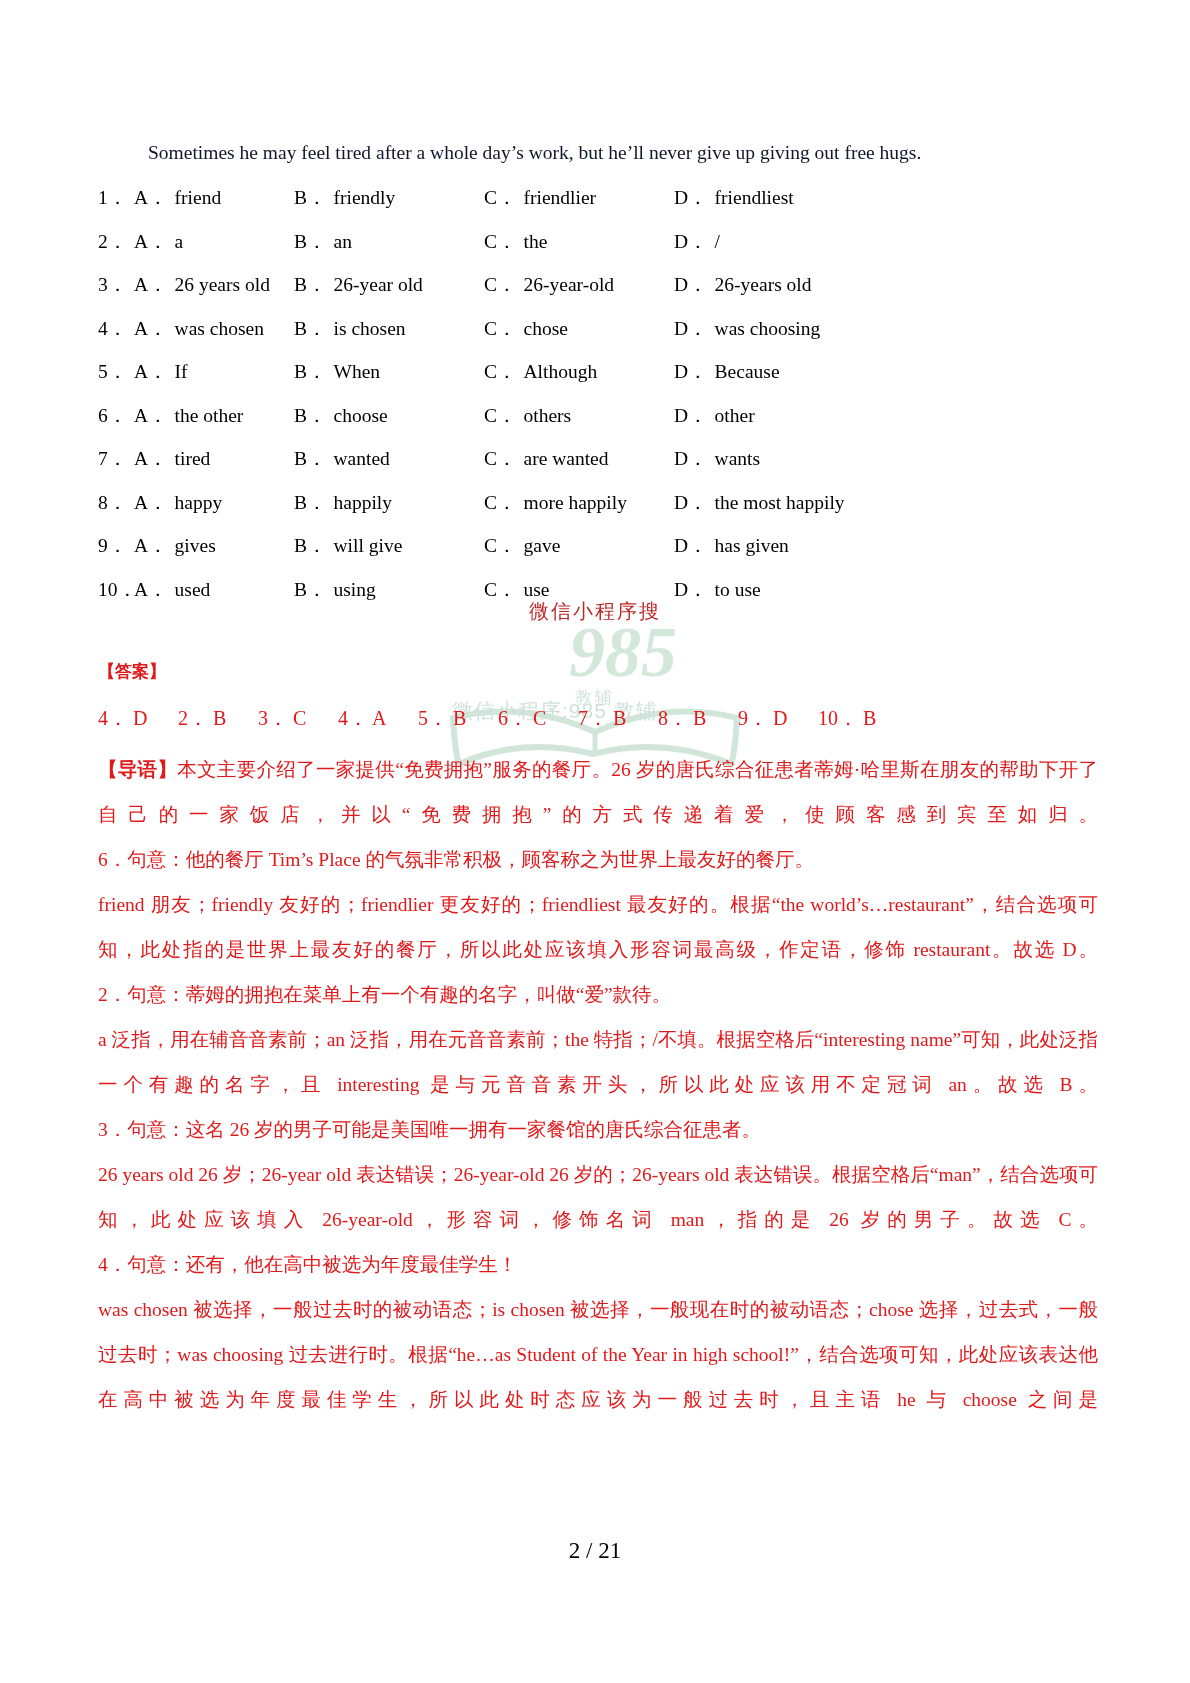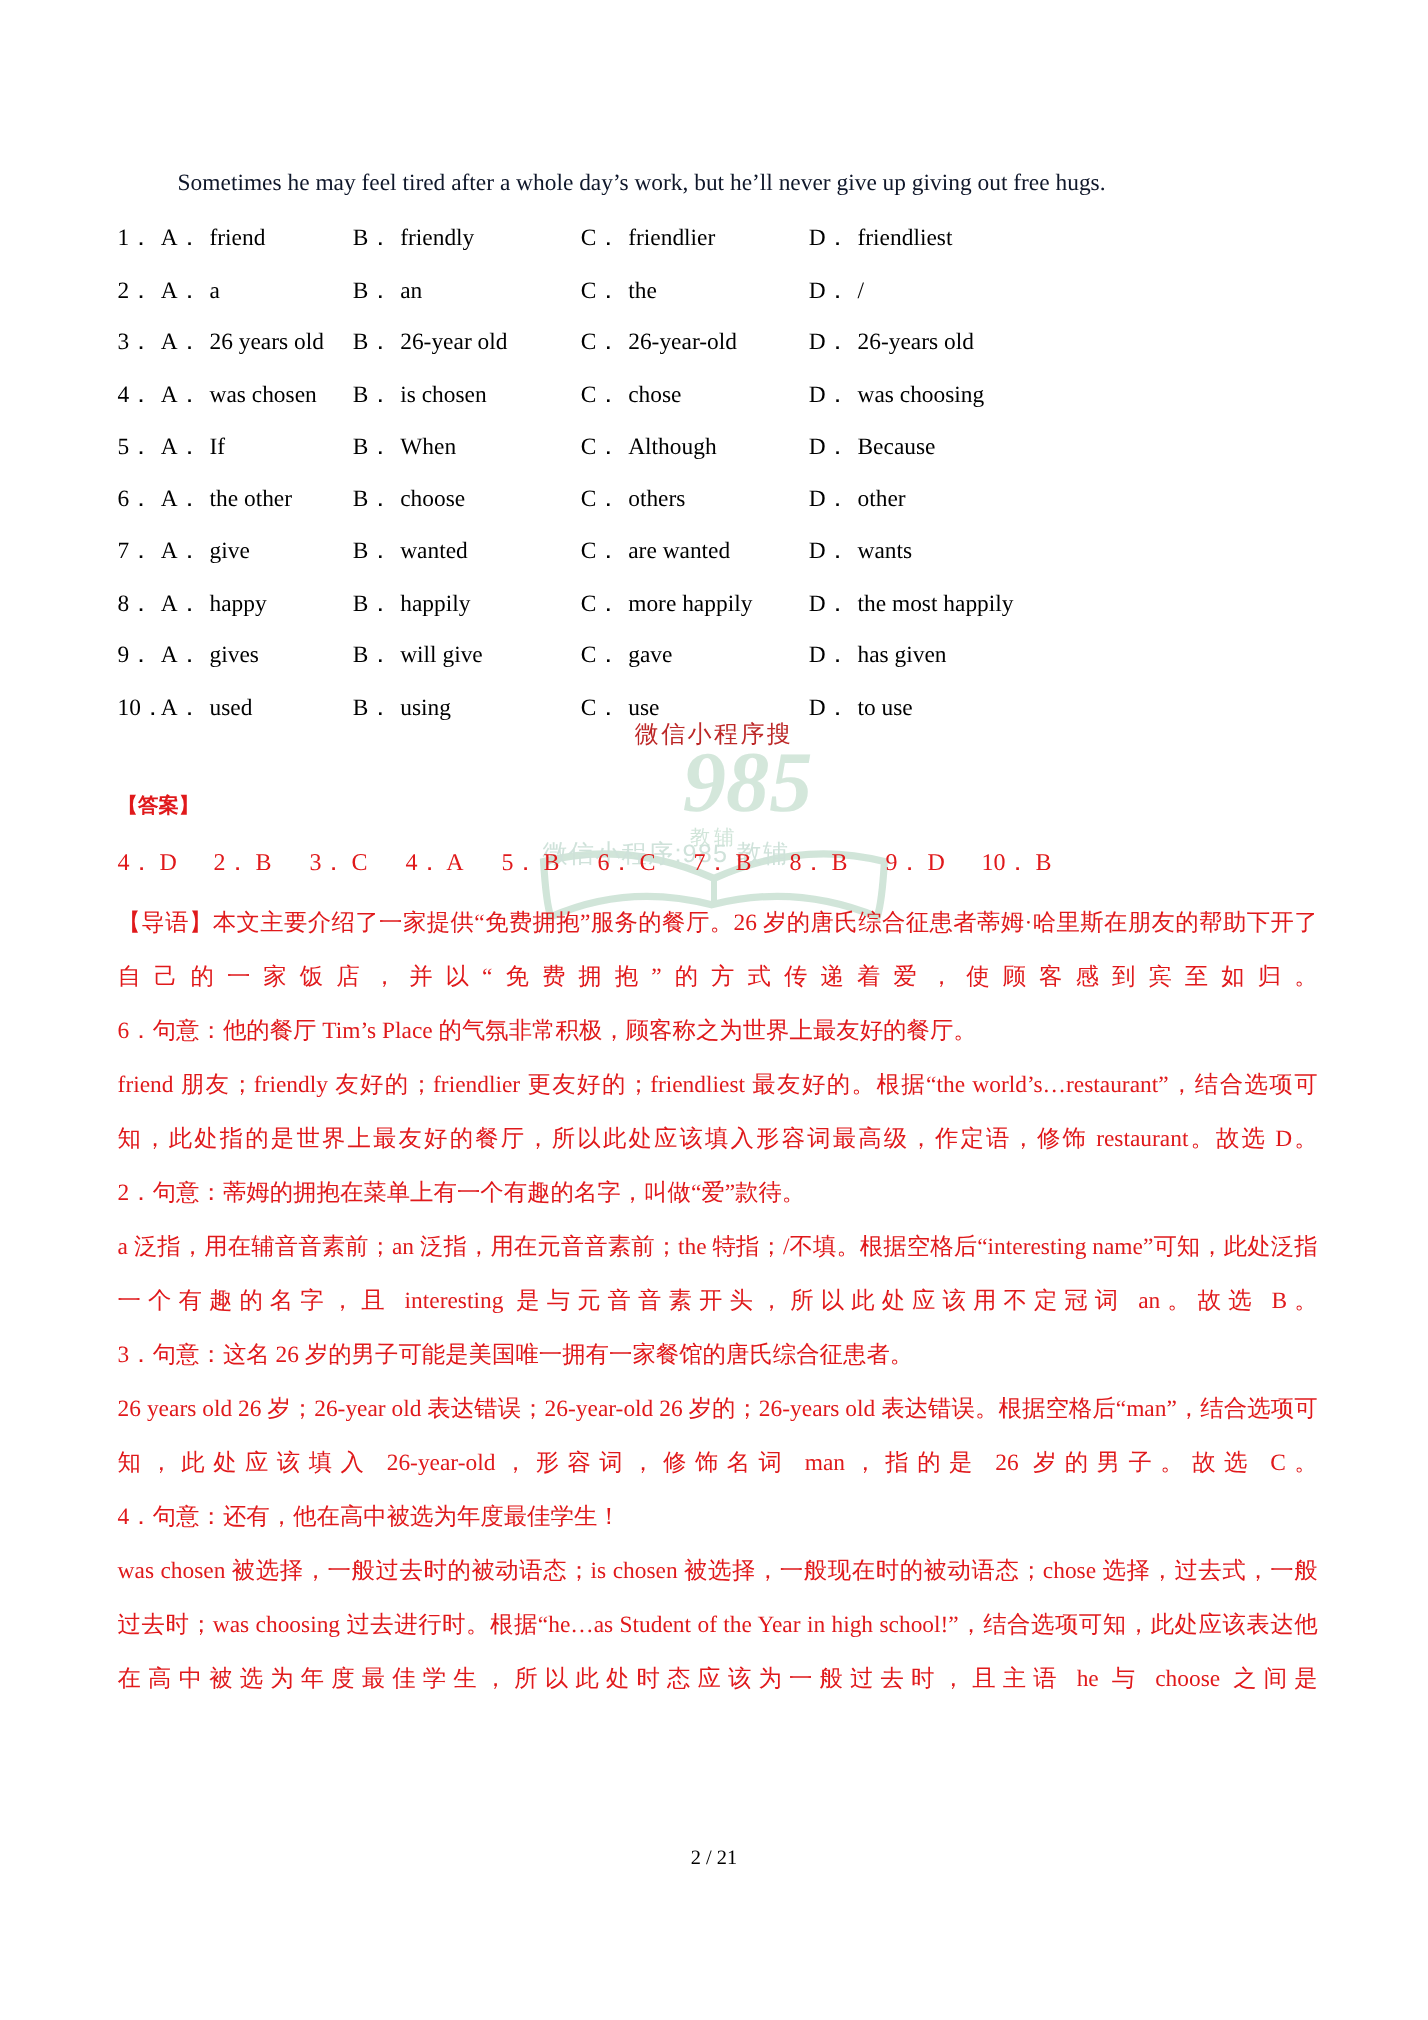"give" span { text: give -> tired }
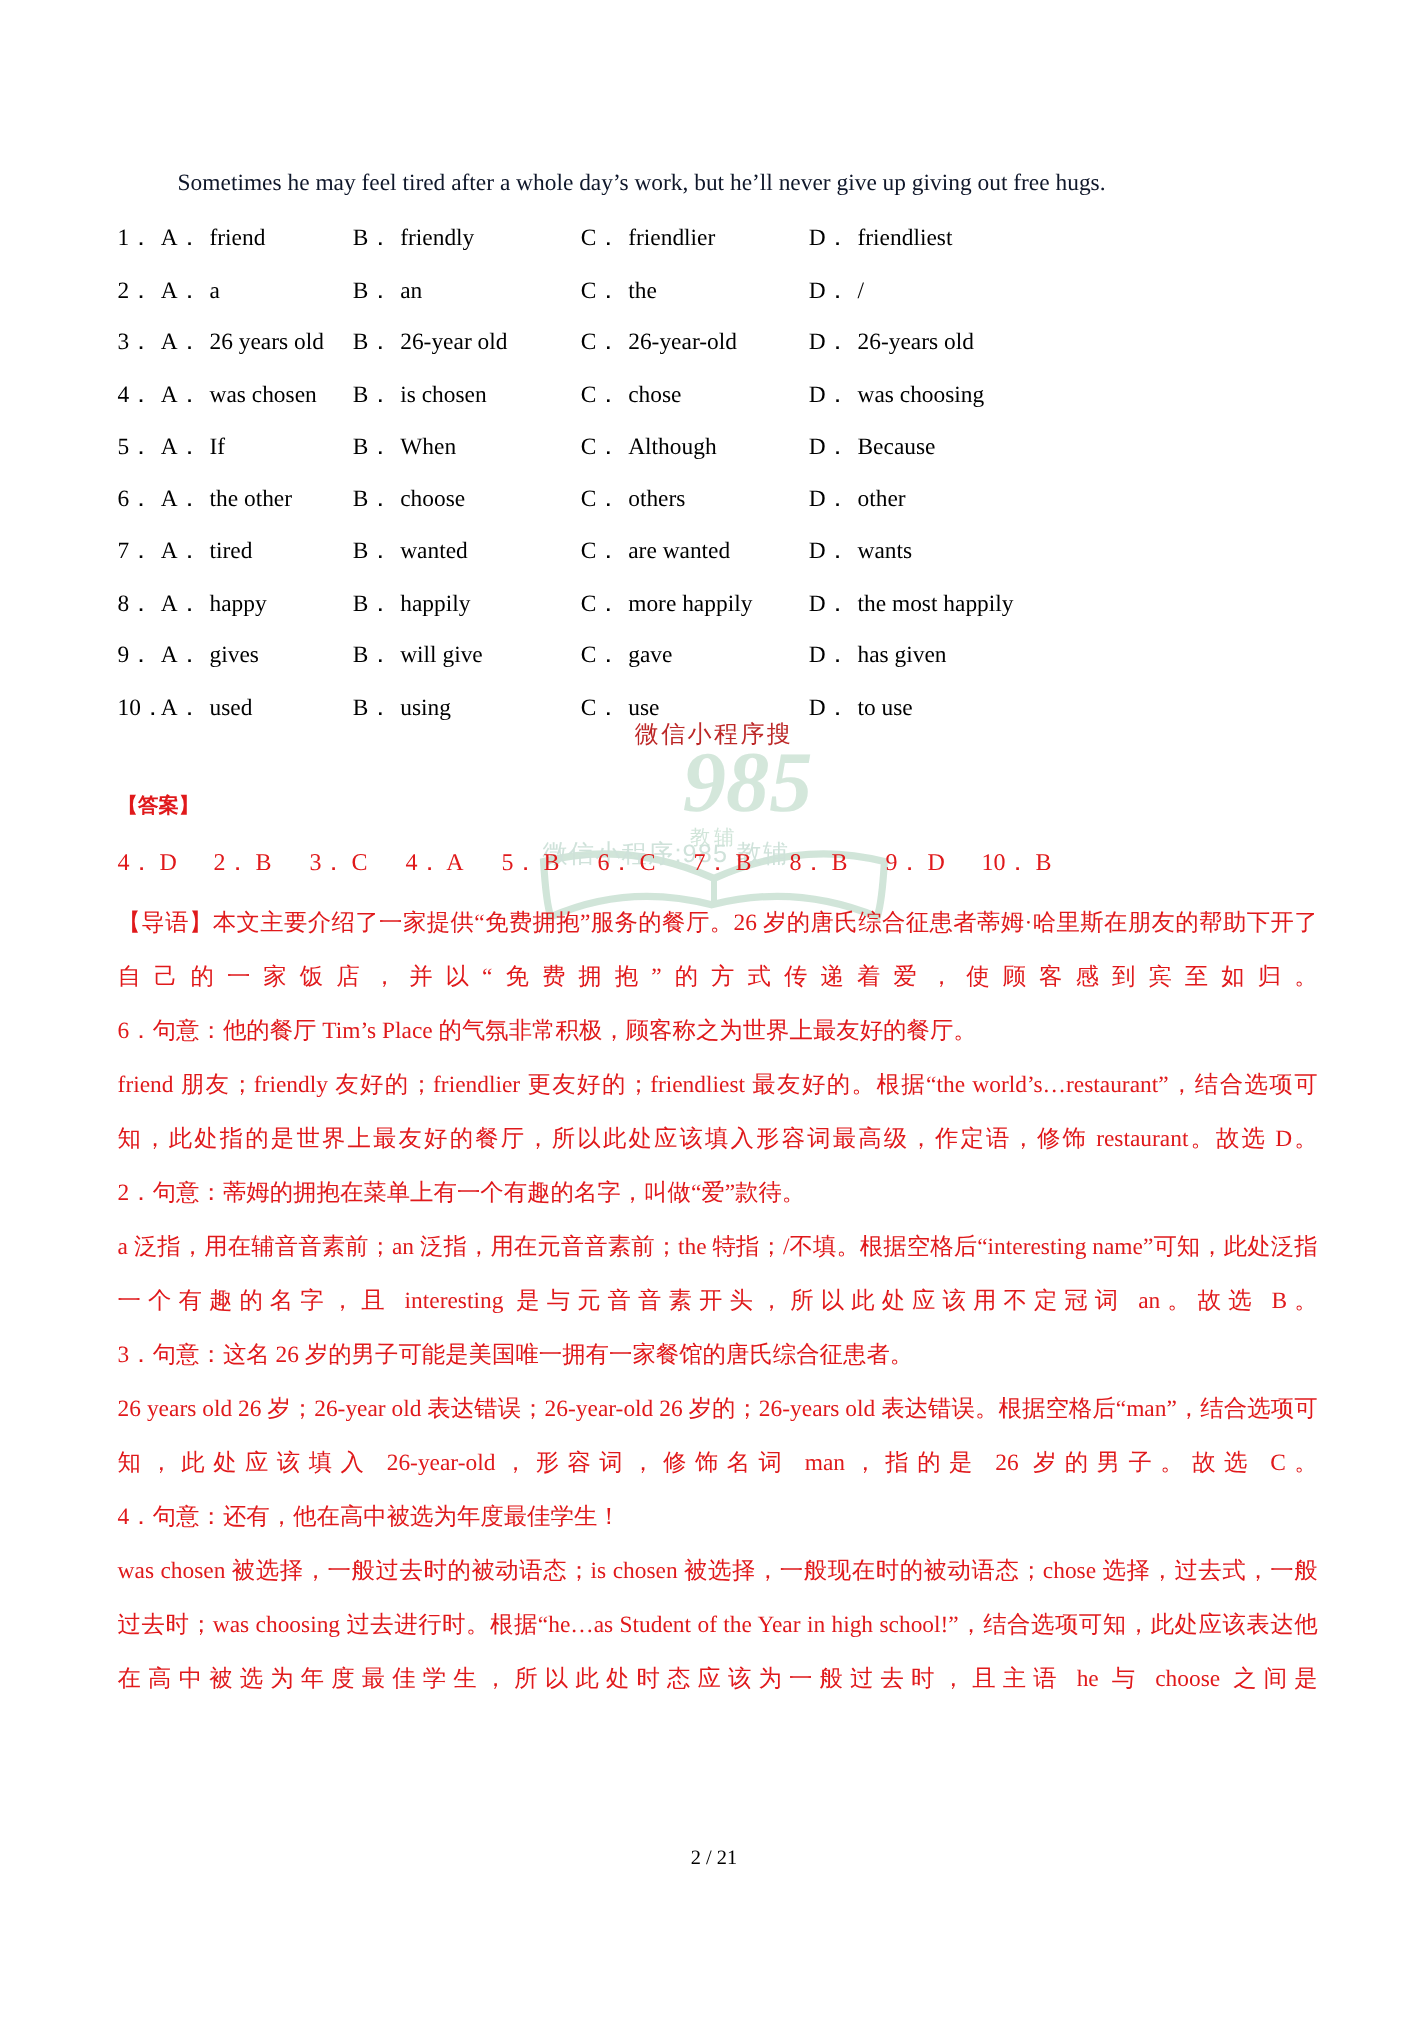"【导语】" .analysis b { font-weight: normal -> bold }
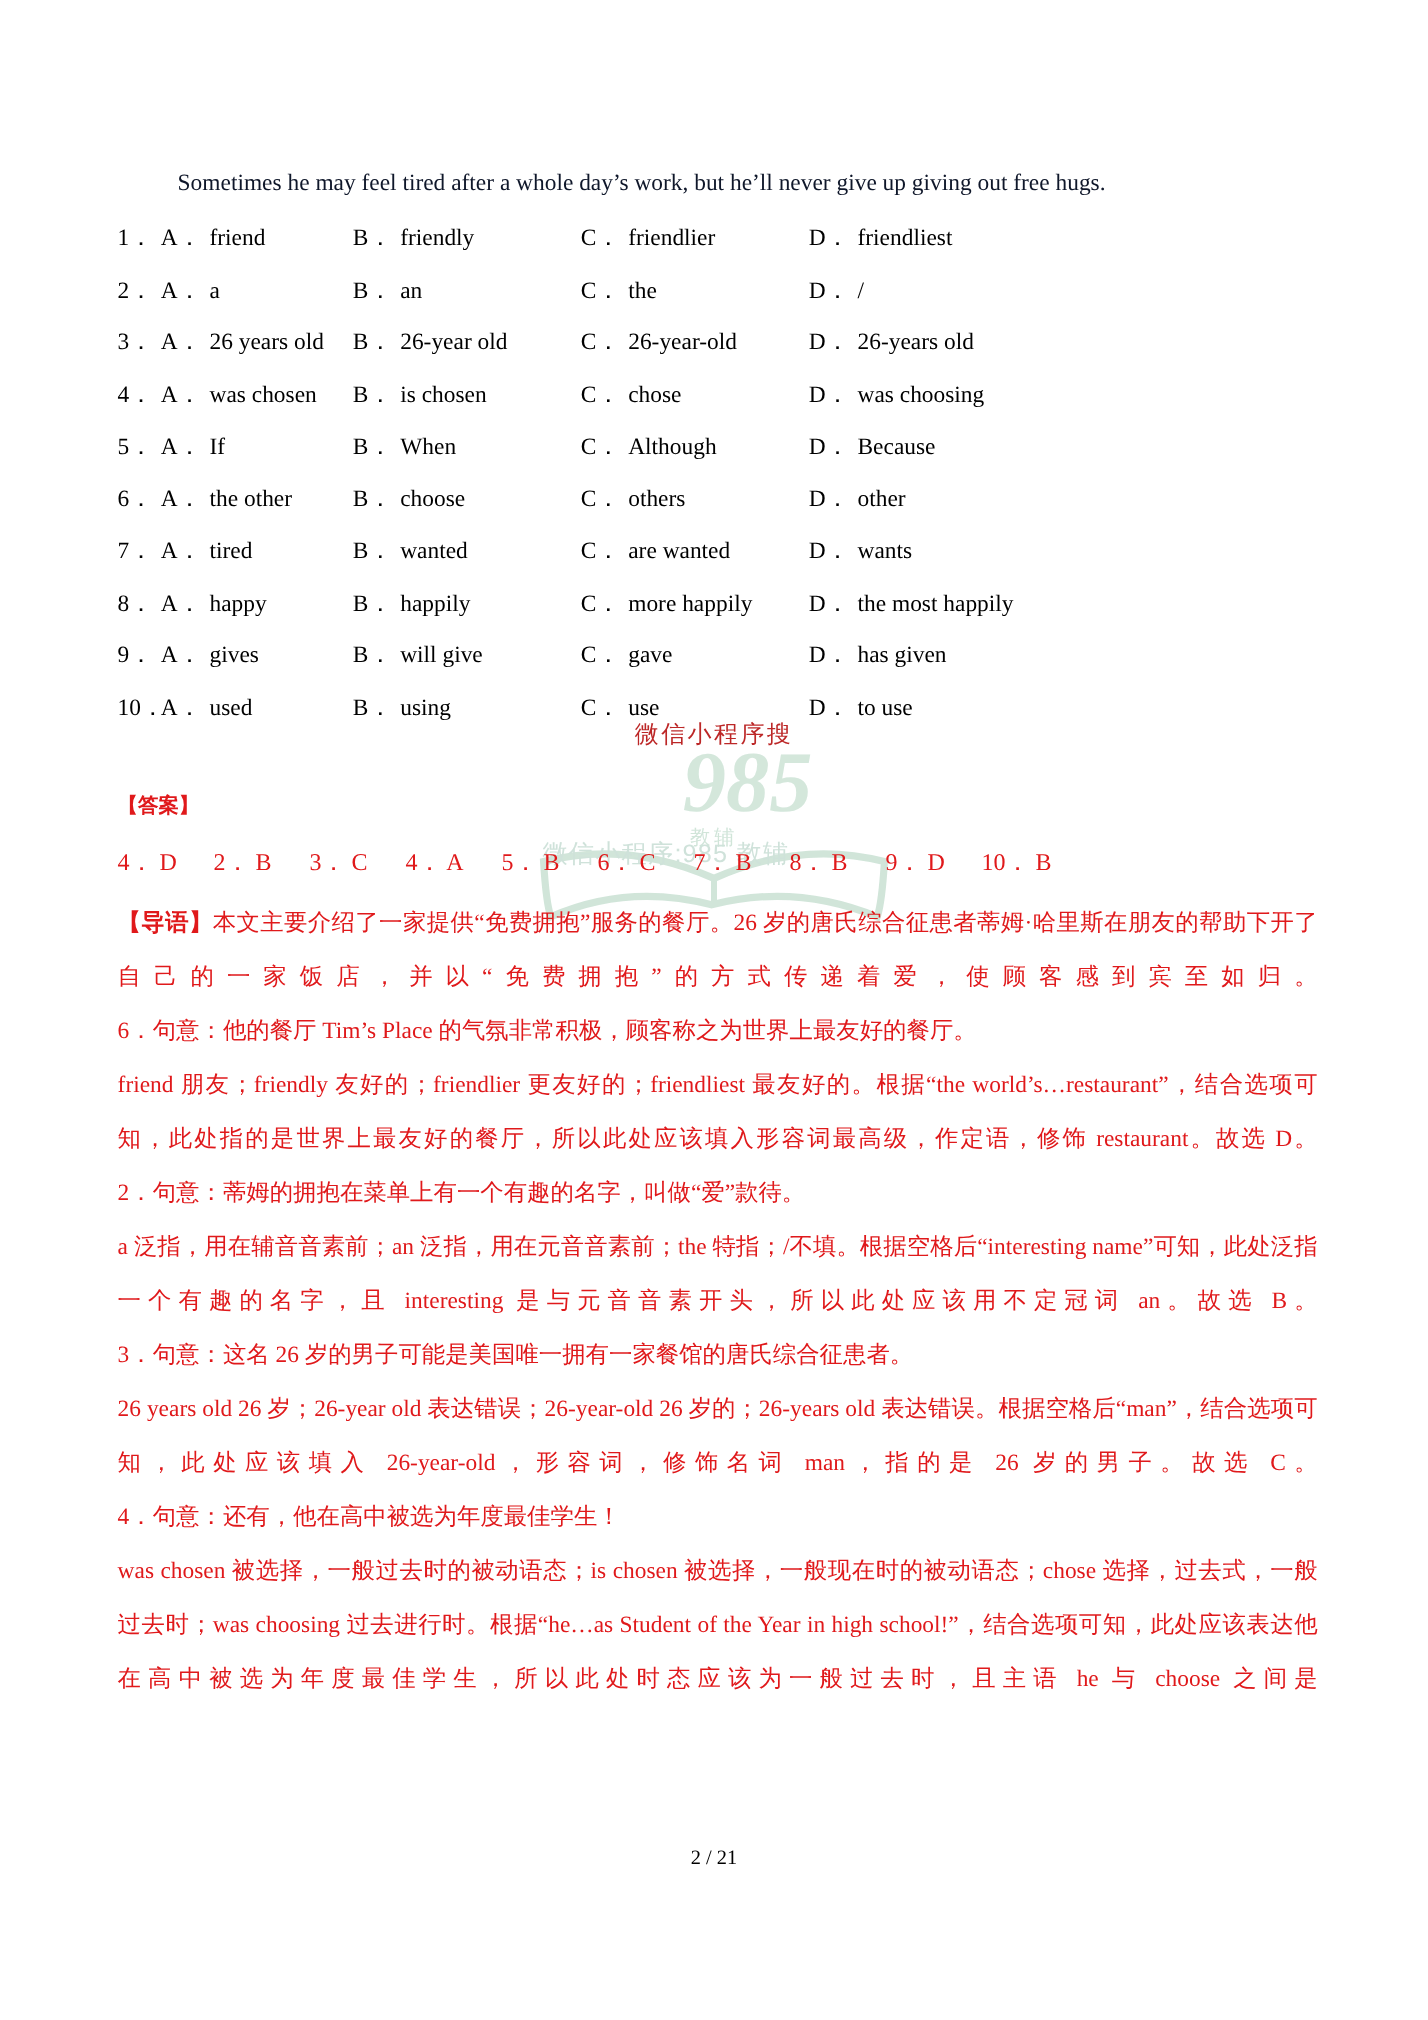"2 / 21" .footer { font-size: 17px -> 23px }
